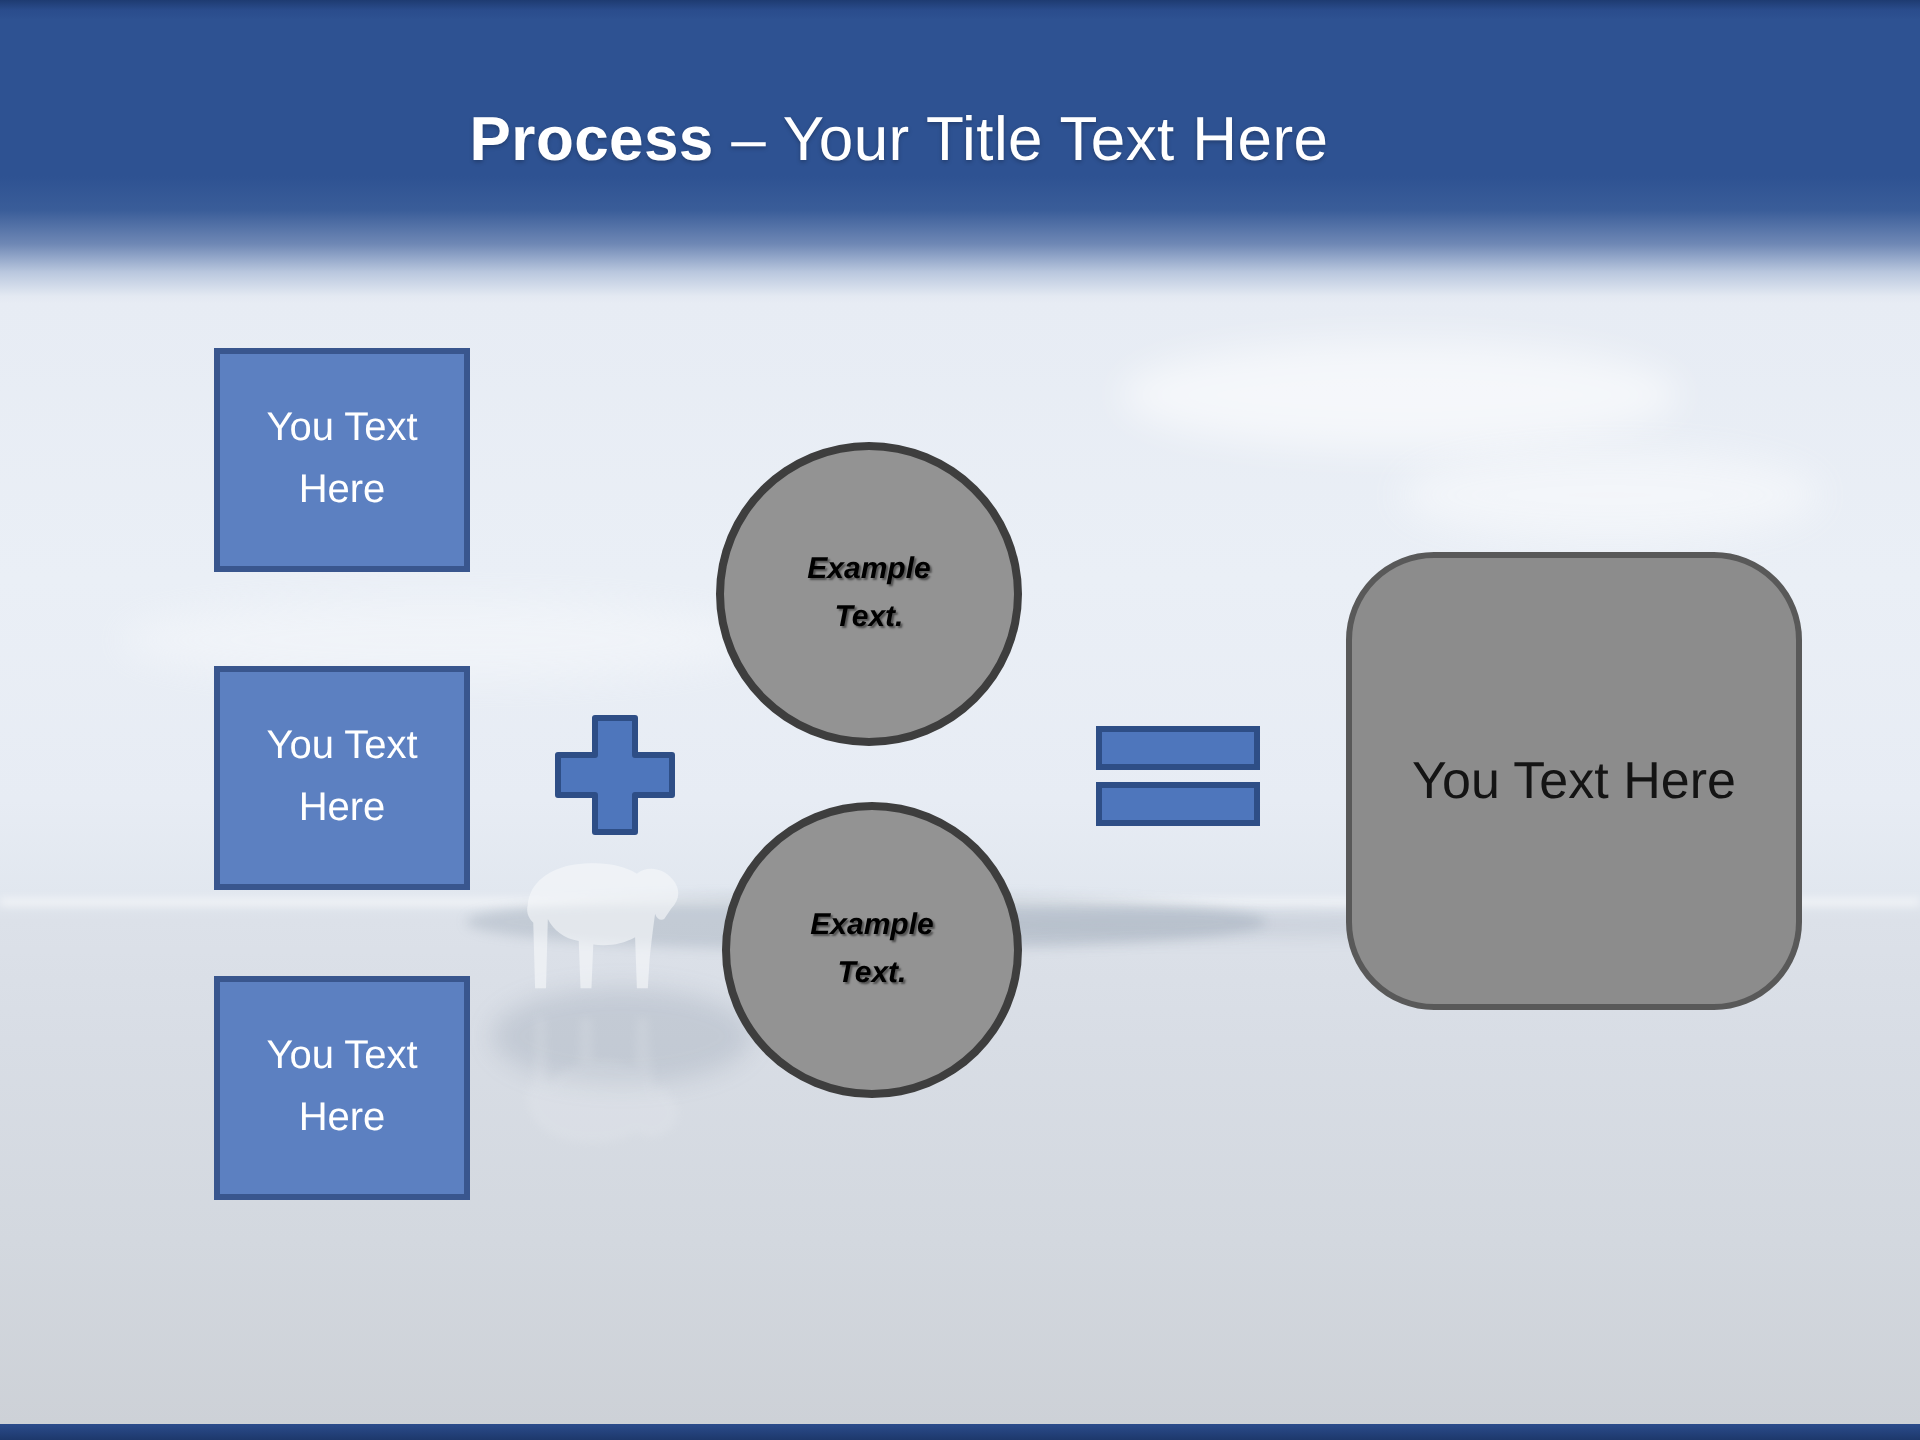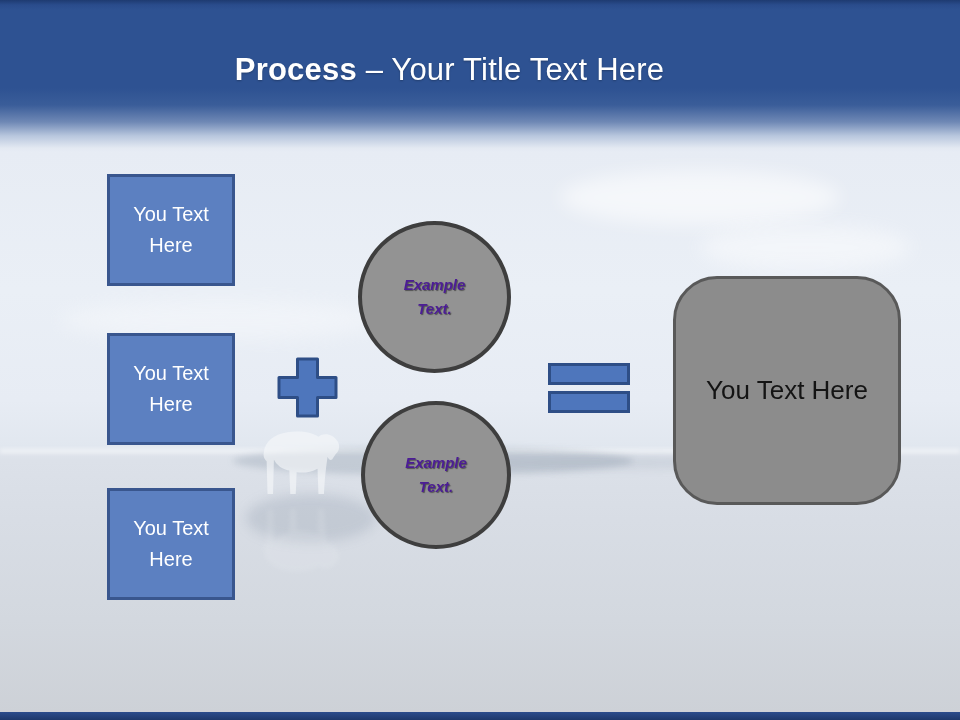"Example Text." .circle { color: #4c1d95 -> #000000 }
